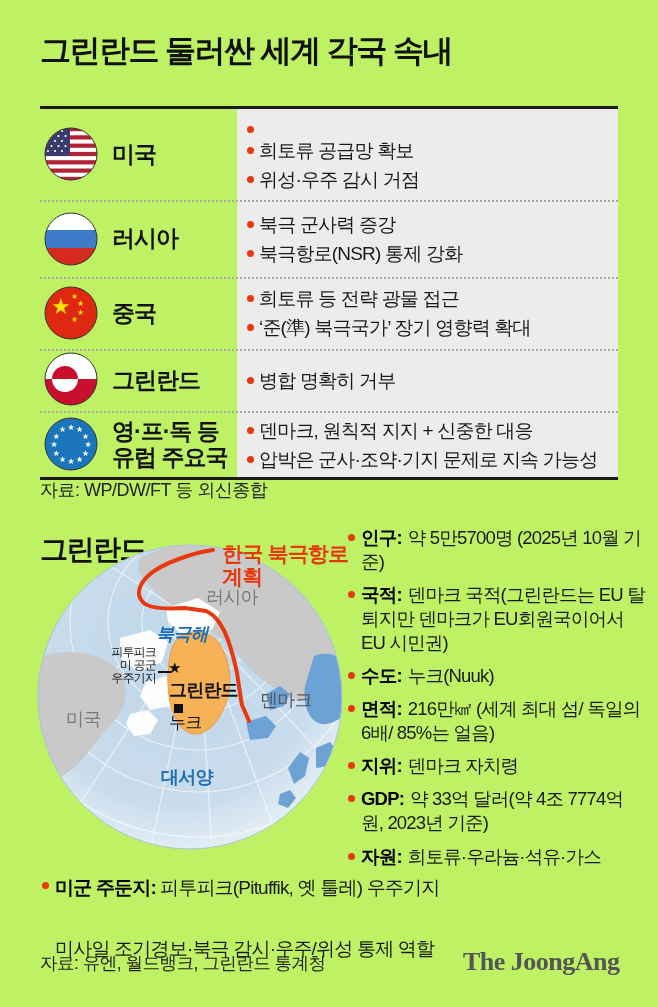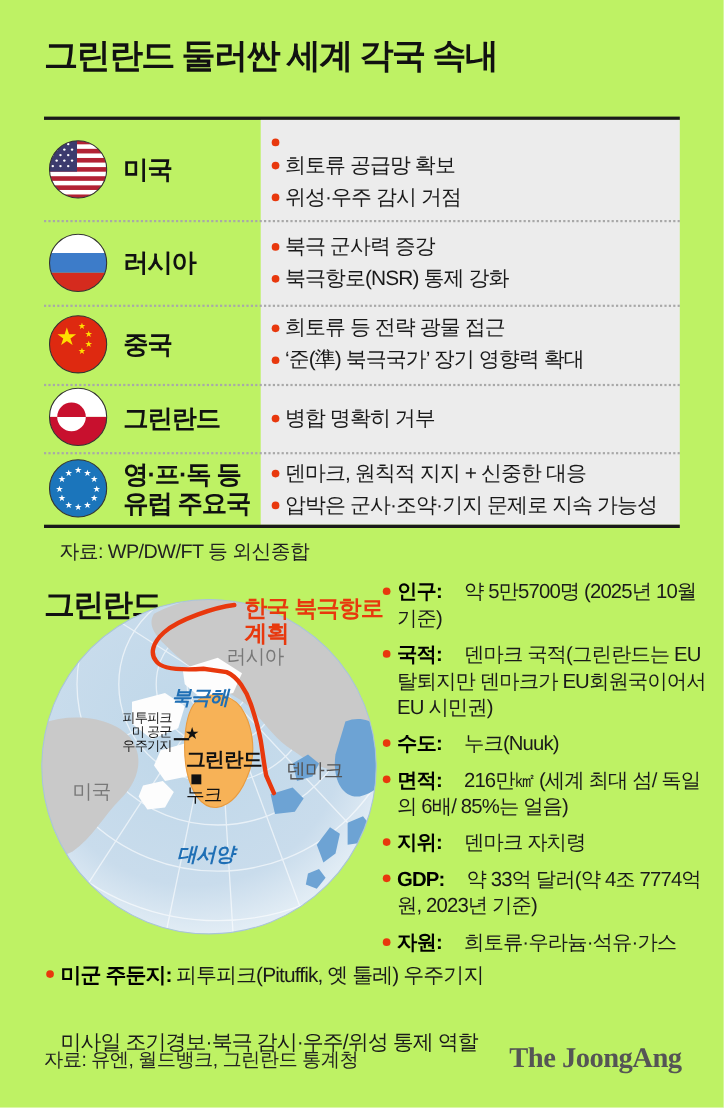"자료: WP/DW/FT 등 외신종합" .src1 { margin-left: 14px -> none; top: 489px -> 478px }
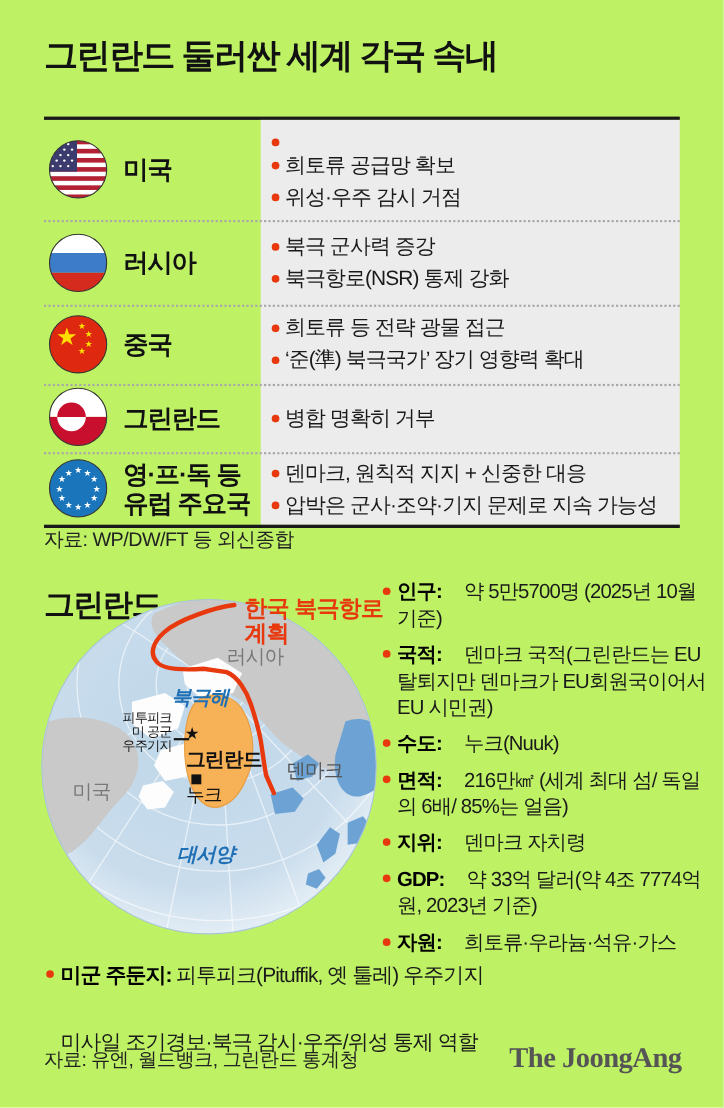"인구:" .stat b { margin-right: 20px -> 6px }
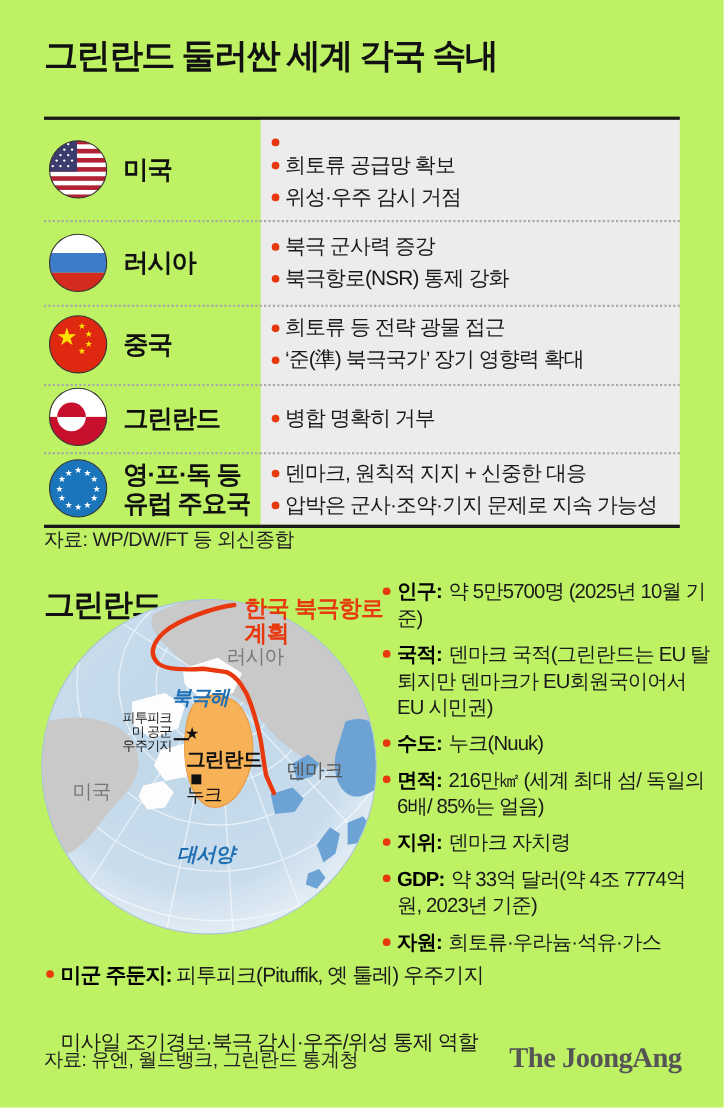"대서양" .lbl-atlantic { font-style: italic -> none }
